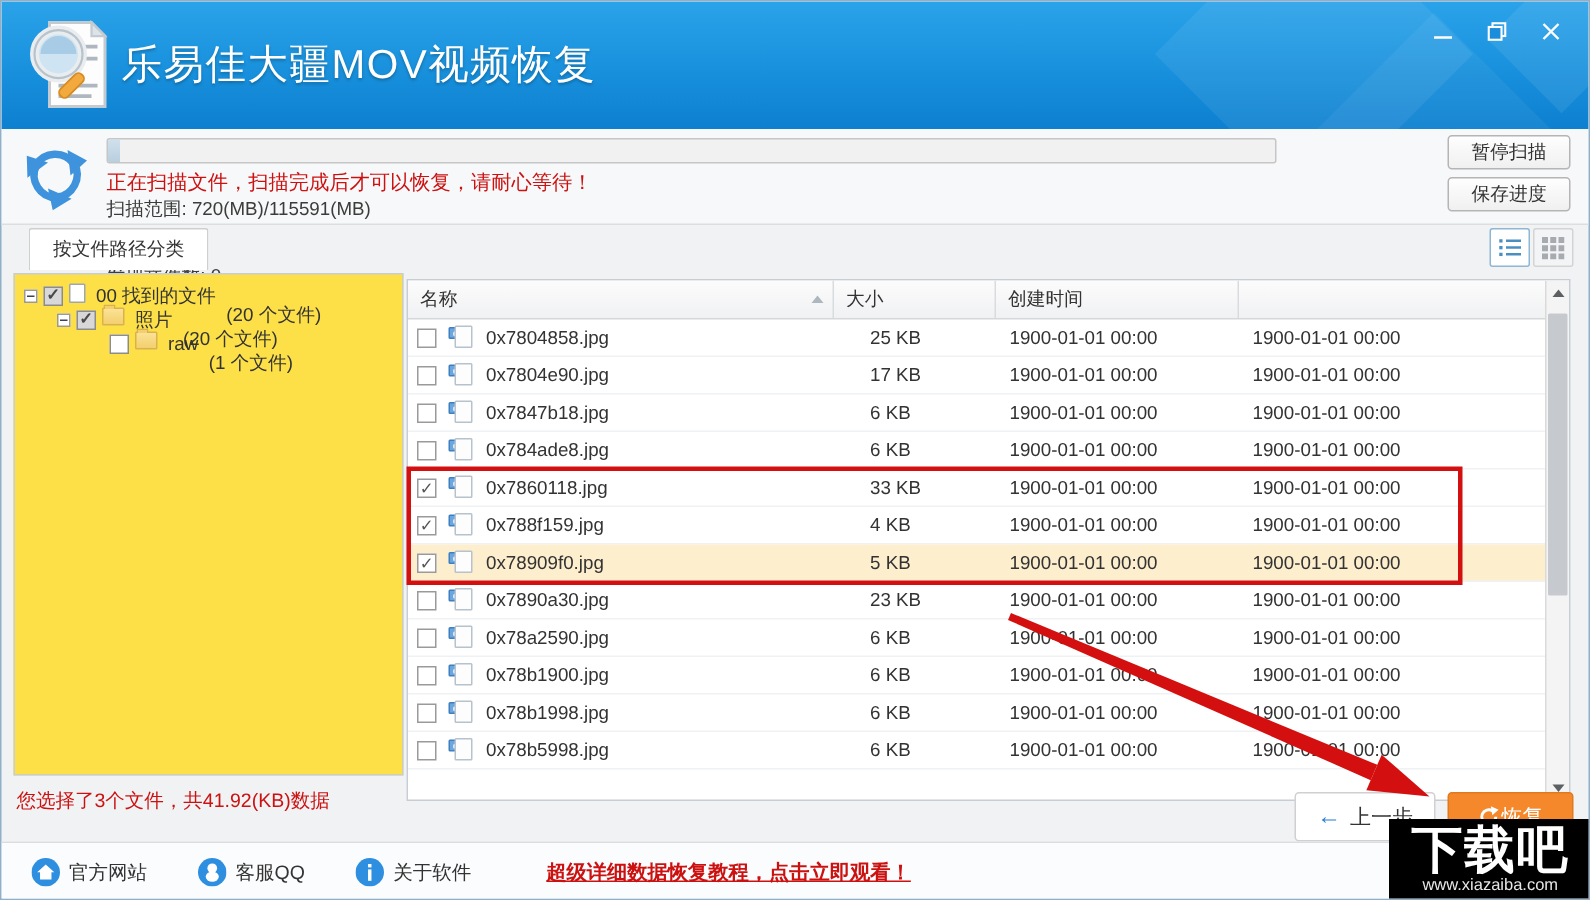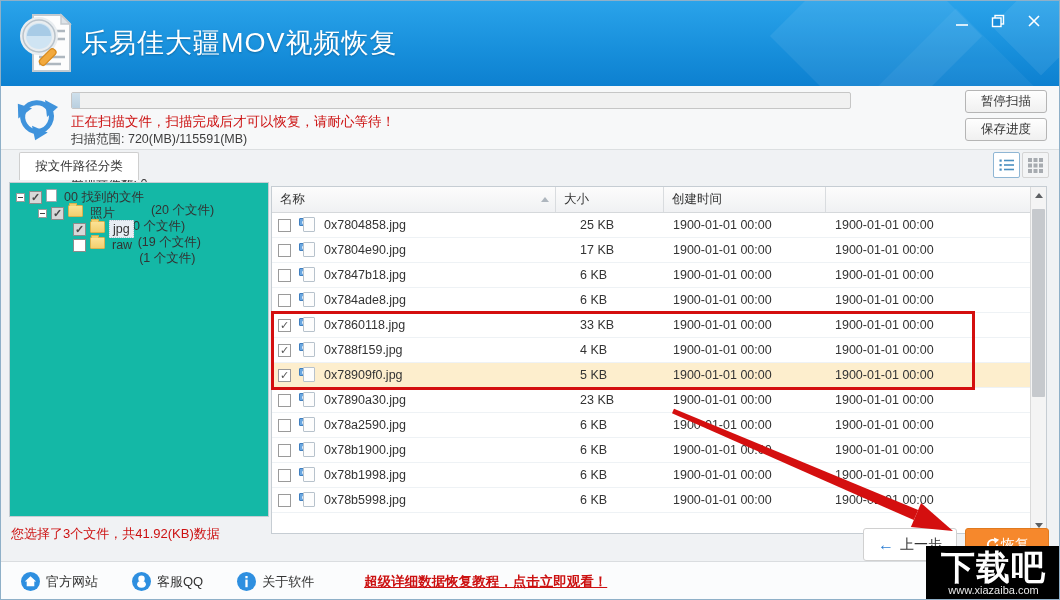"00 找到的文件" .tree-panel { background: #14b8a6 -> #fde047 }
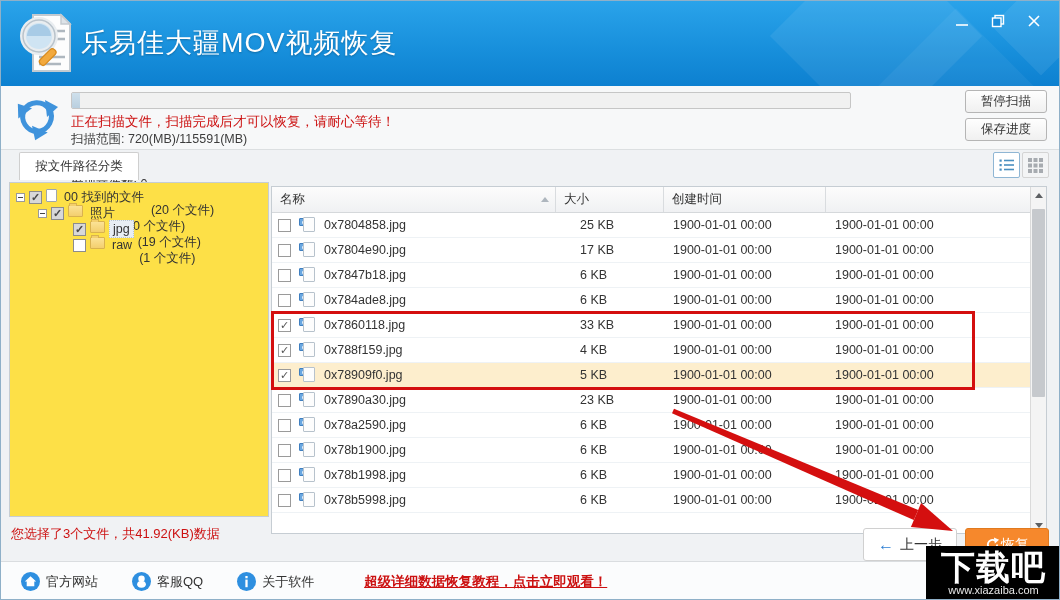"jpg" div.titem { html: <div> <span></span> <span></span> <span><span></span></span> <span>jpg</span> <span>(19 个文件)</span> </div> -> none }
